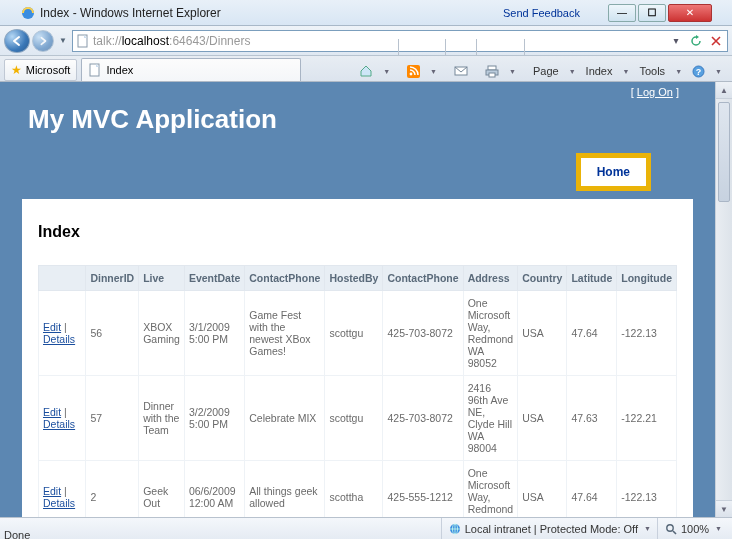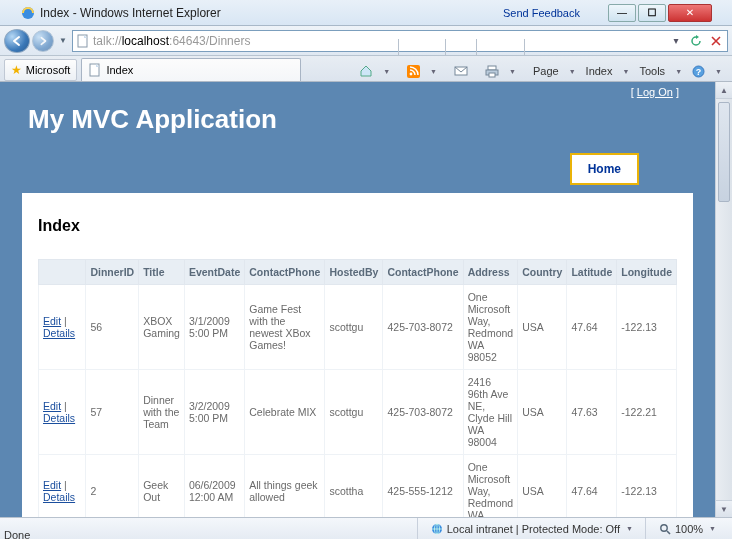"[ Log On ]" .mvc-header { padding: 22px 40px 8px 28px -> 22px 28px 8px 28px }
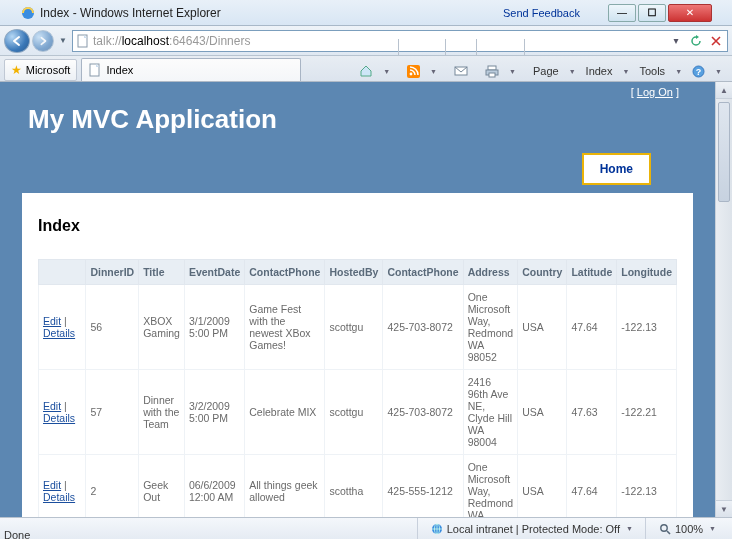"Home" .nav-tab { border: 2px solid #eab308 -> 5px solid #eab308 }
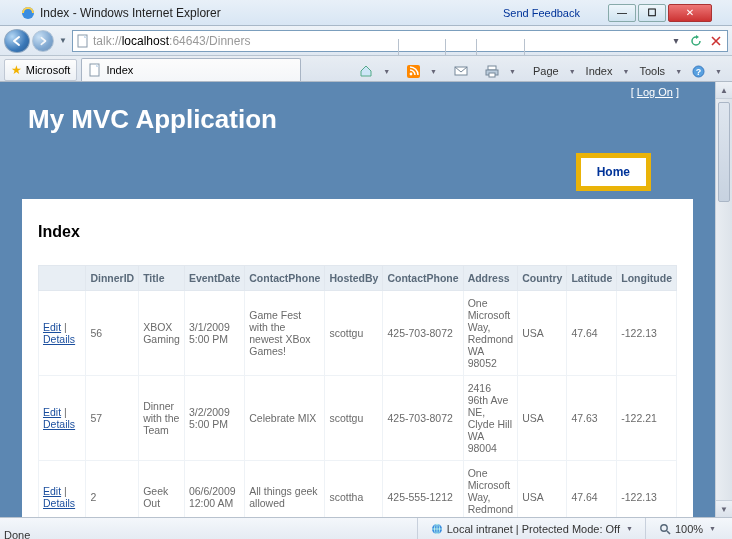"Title" th { text: Title -> Live }
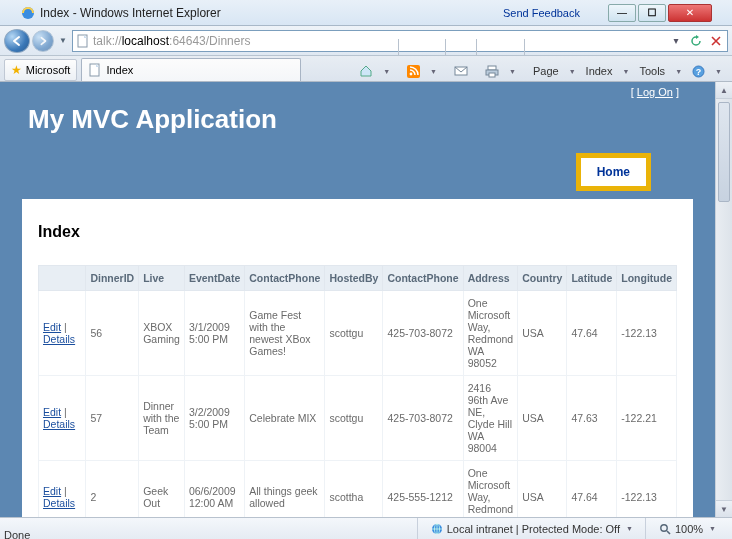"Local intranet | Protected Mode:" .statusbar .cell { padding: 0 12px -> 0 6px }
